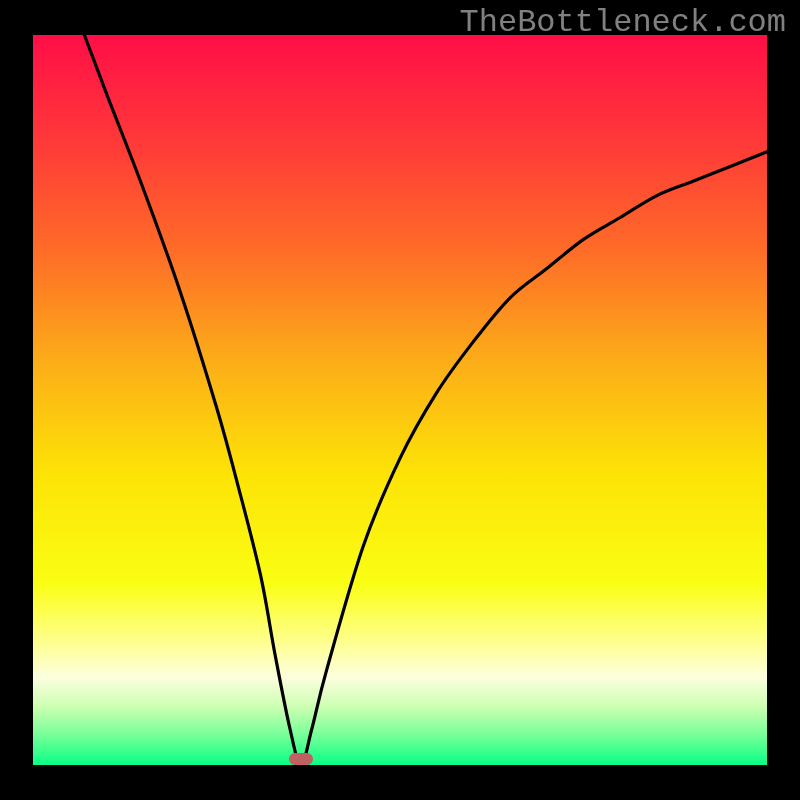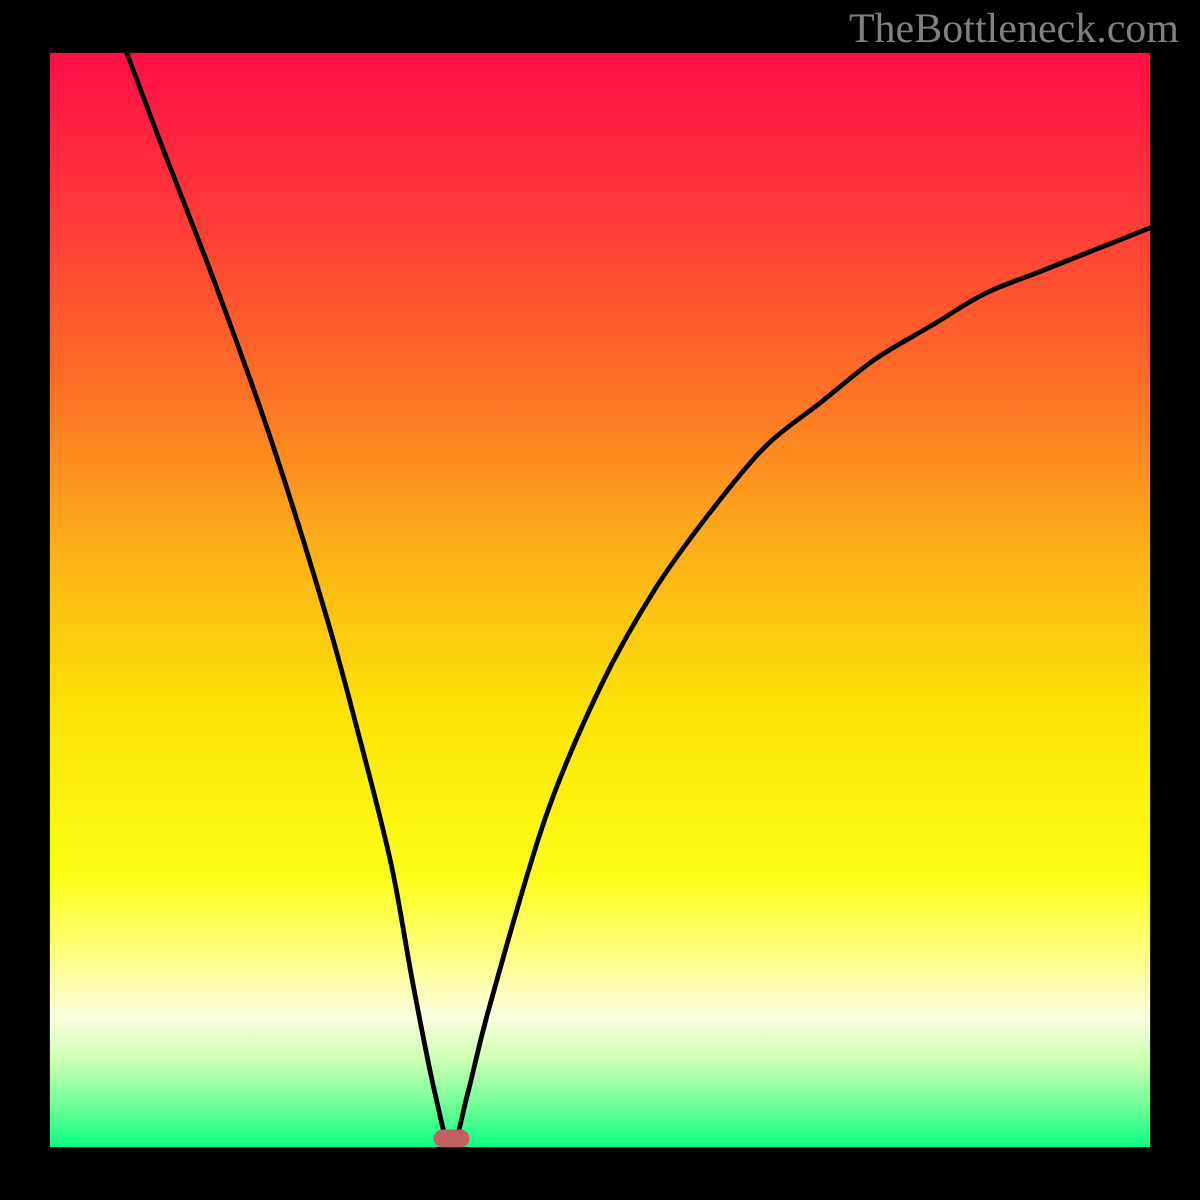"TheBottleneck.com" .attribution { font-family: Liberation Serif, serif -> Liberation Mono, monospace; font-size: 28px -> 32px }
